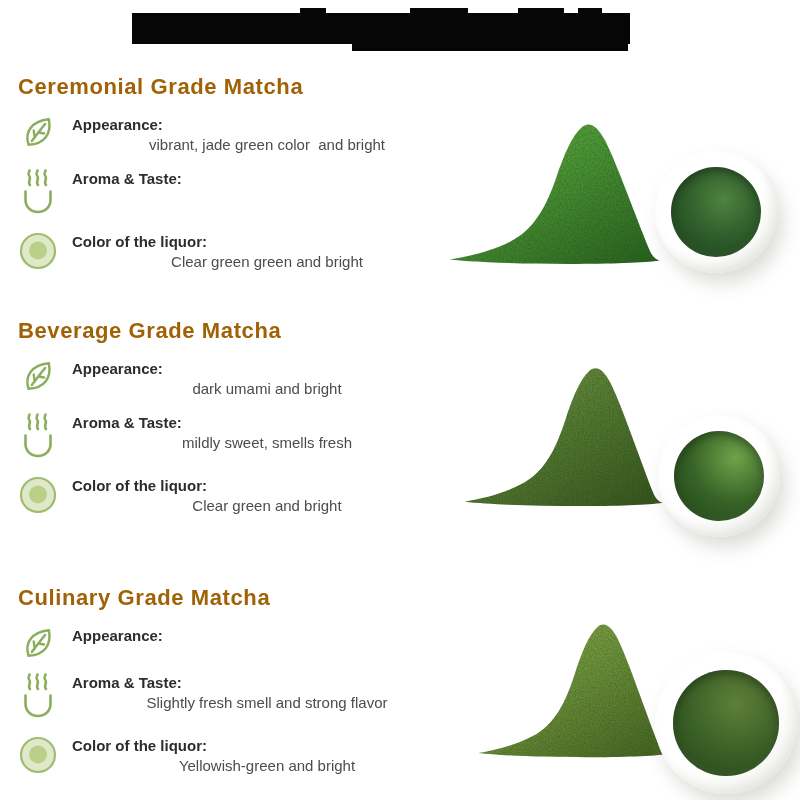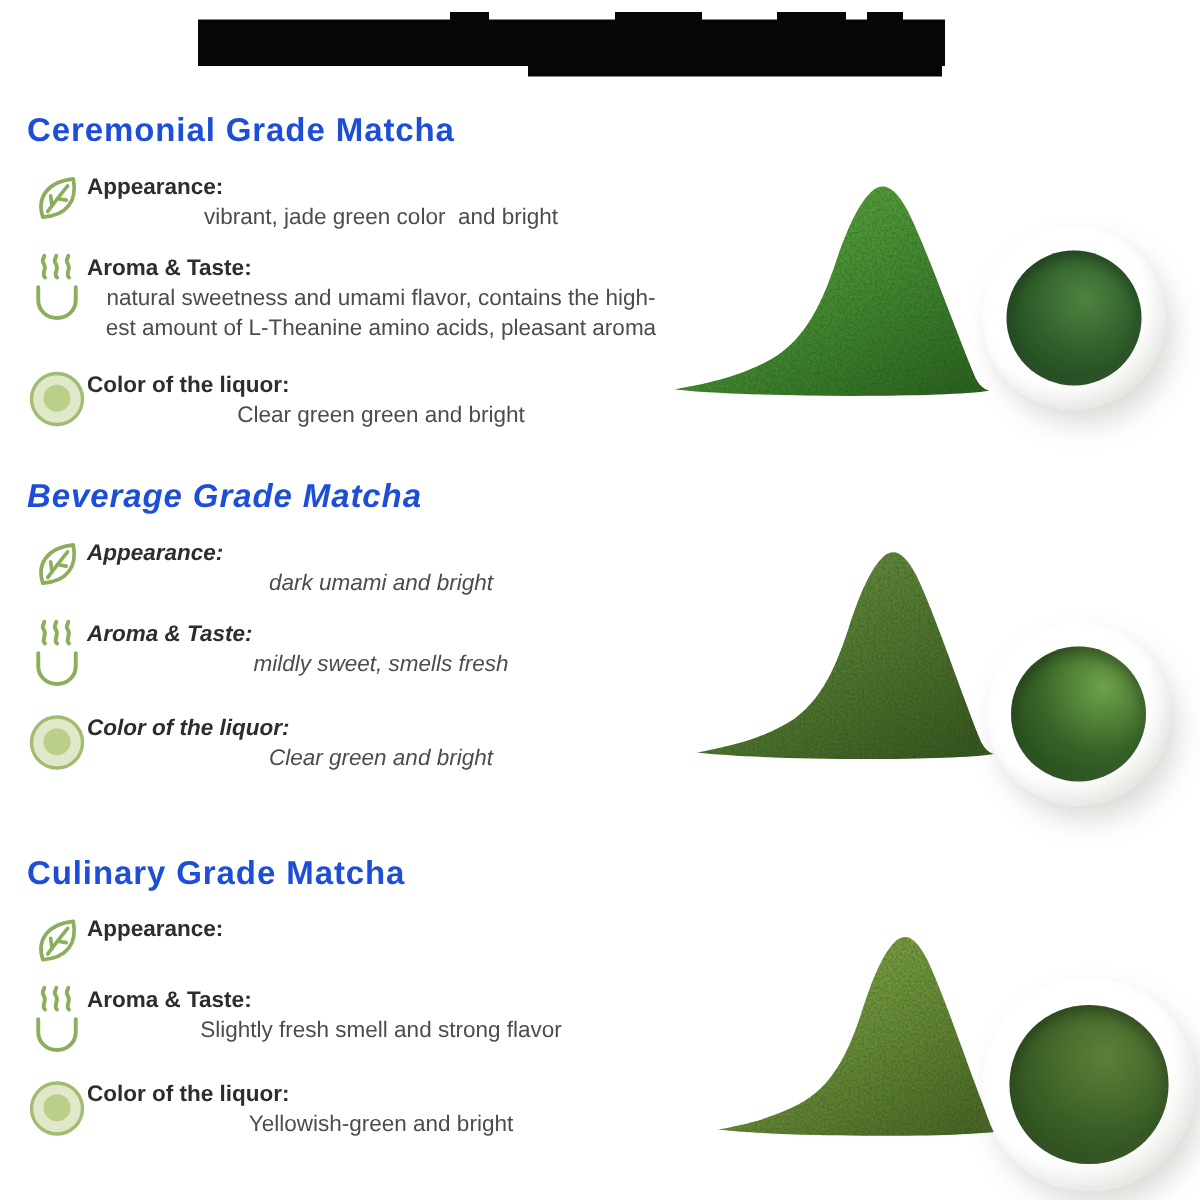"Ceremonial Grade Matcha" .heading { color: #1d4ed8 -> #a16207 }
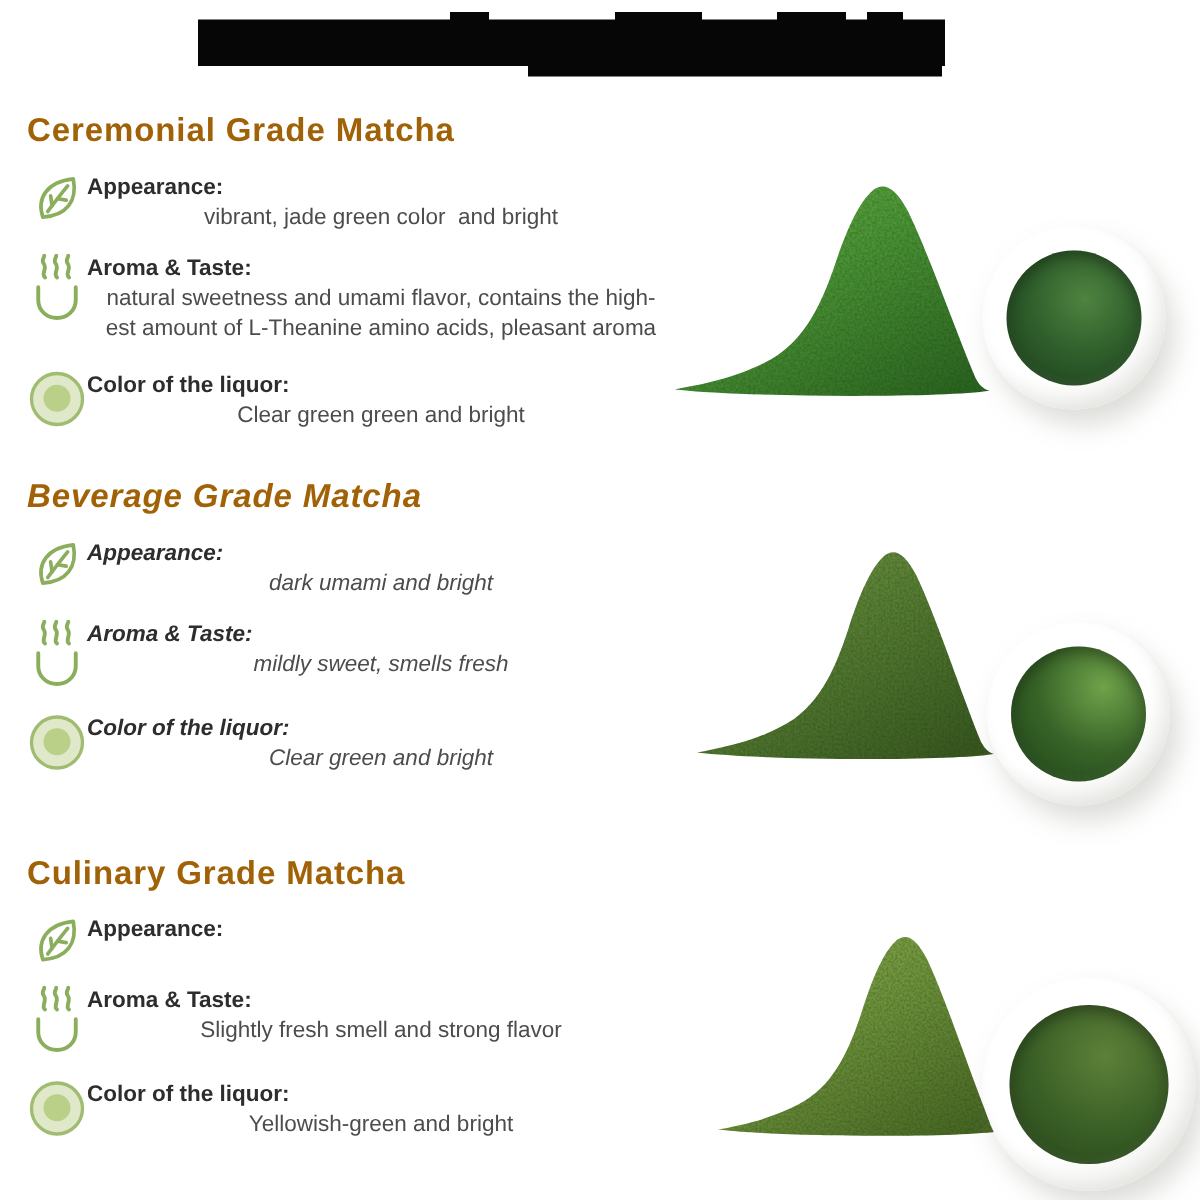"Appearance:" .row { gap: none -> 14px }
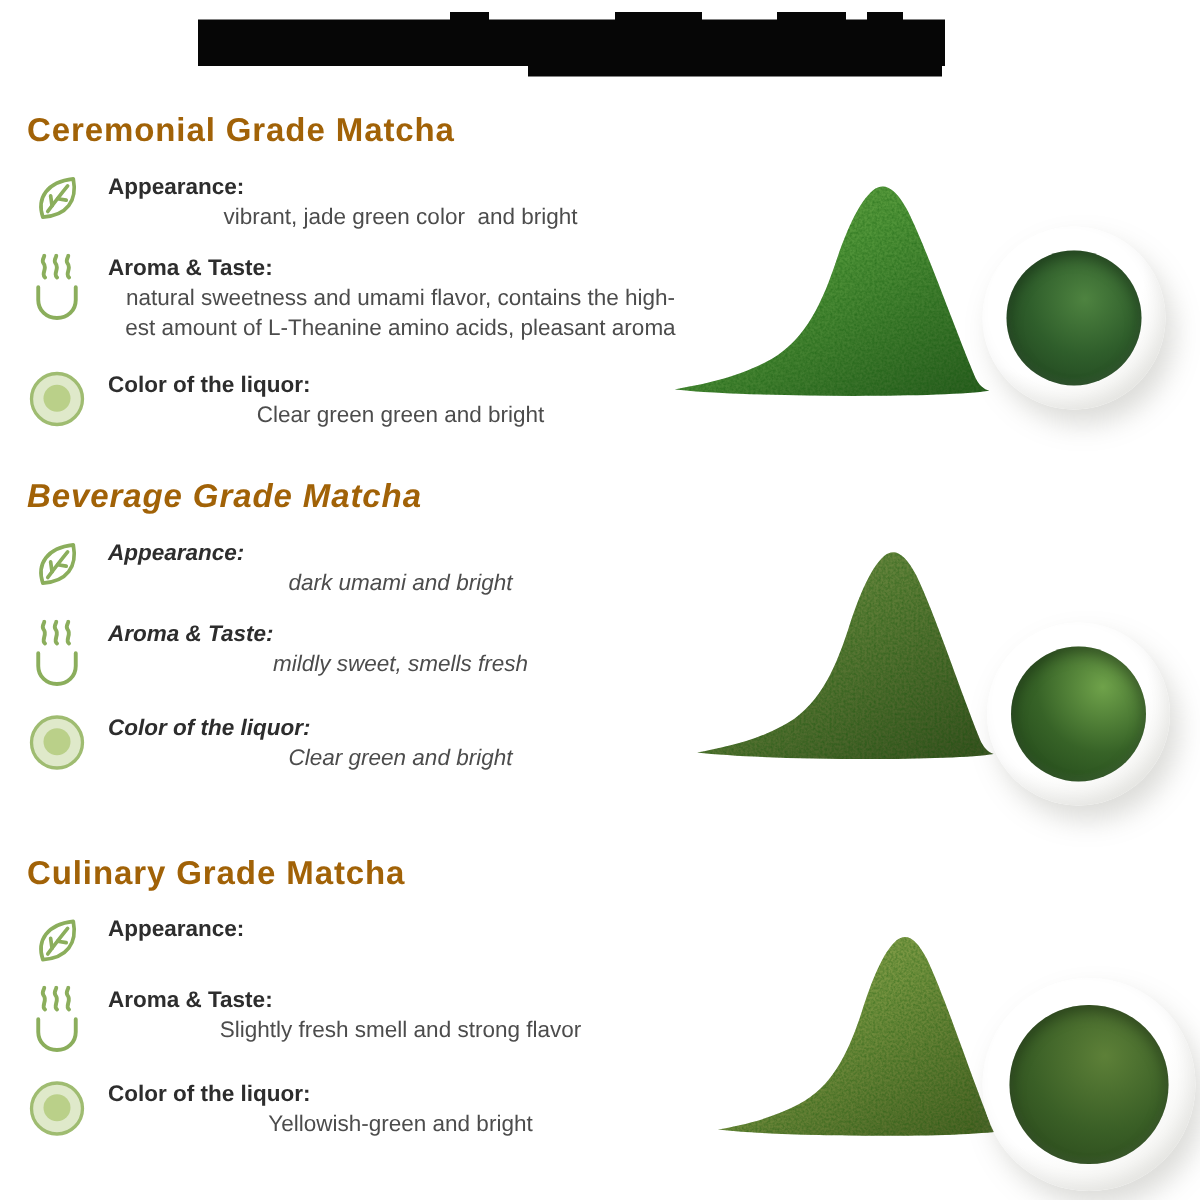"natural sweetness and umami flavor," div.desc { html: <div>natural sweetness and umami flavor, contains the high- est amount of L-Theanine amino acids, pleasant aroma</div> -> none }
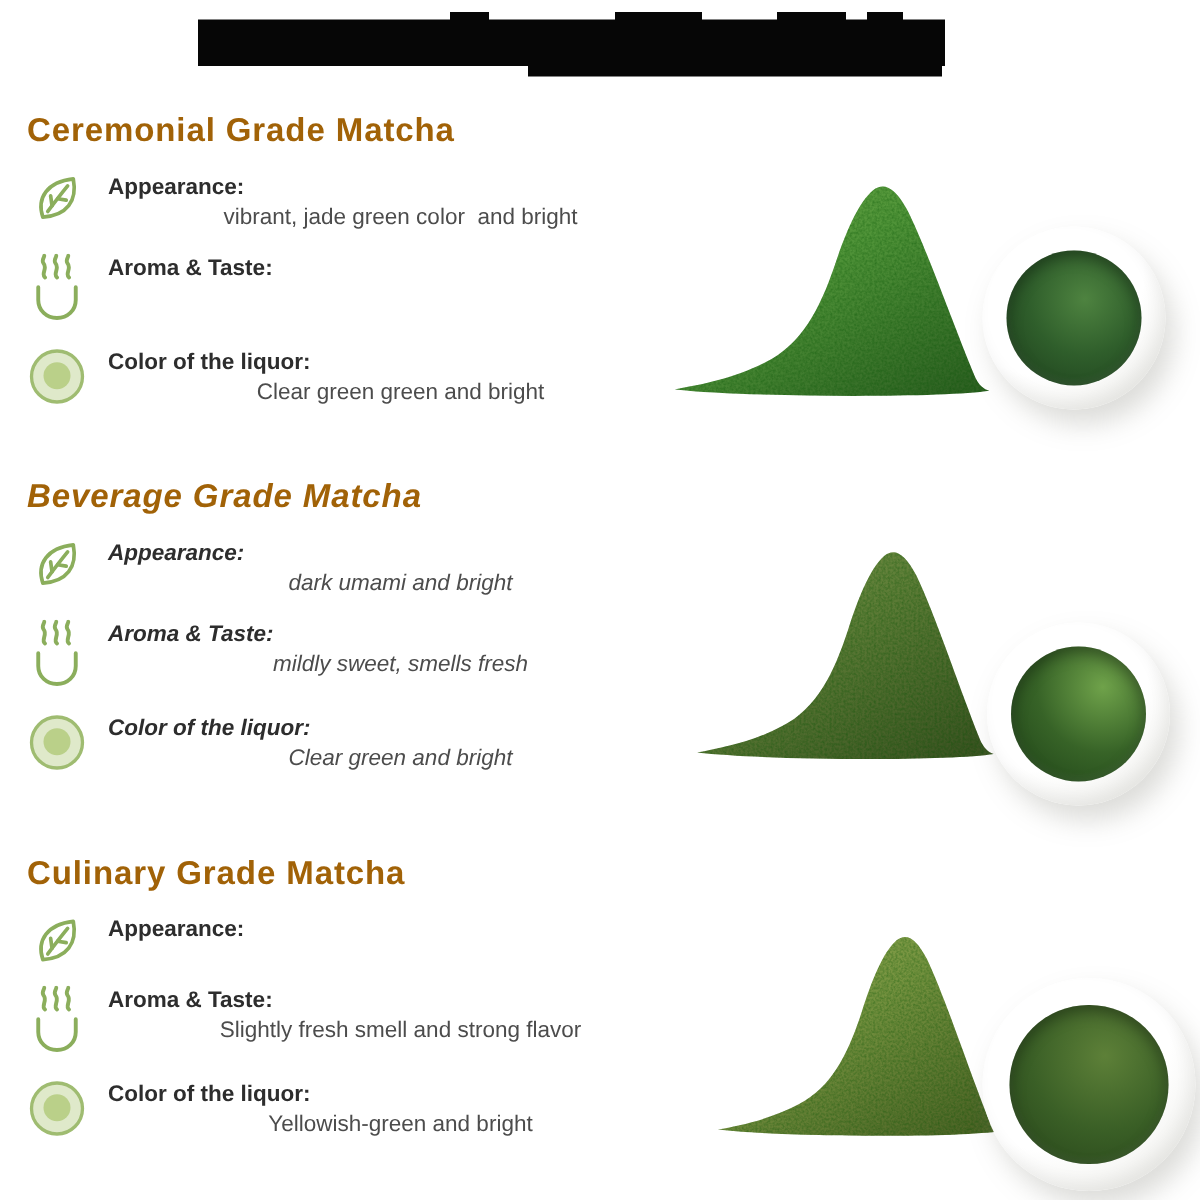"Beverage Grade Matcha" #s2 { font-style: italic -> none }
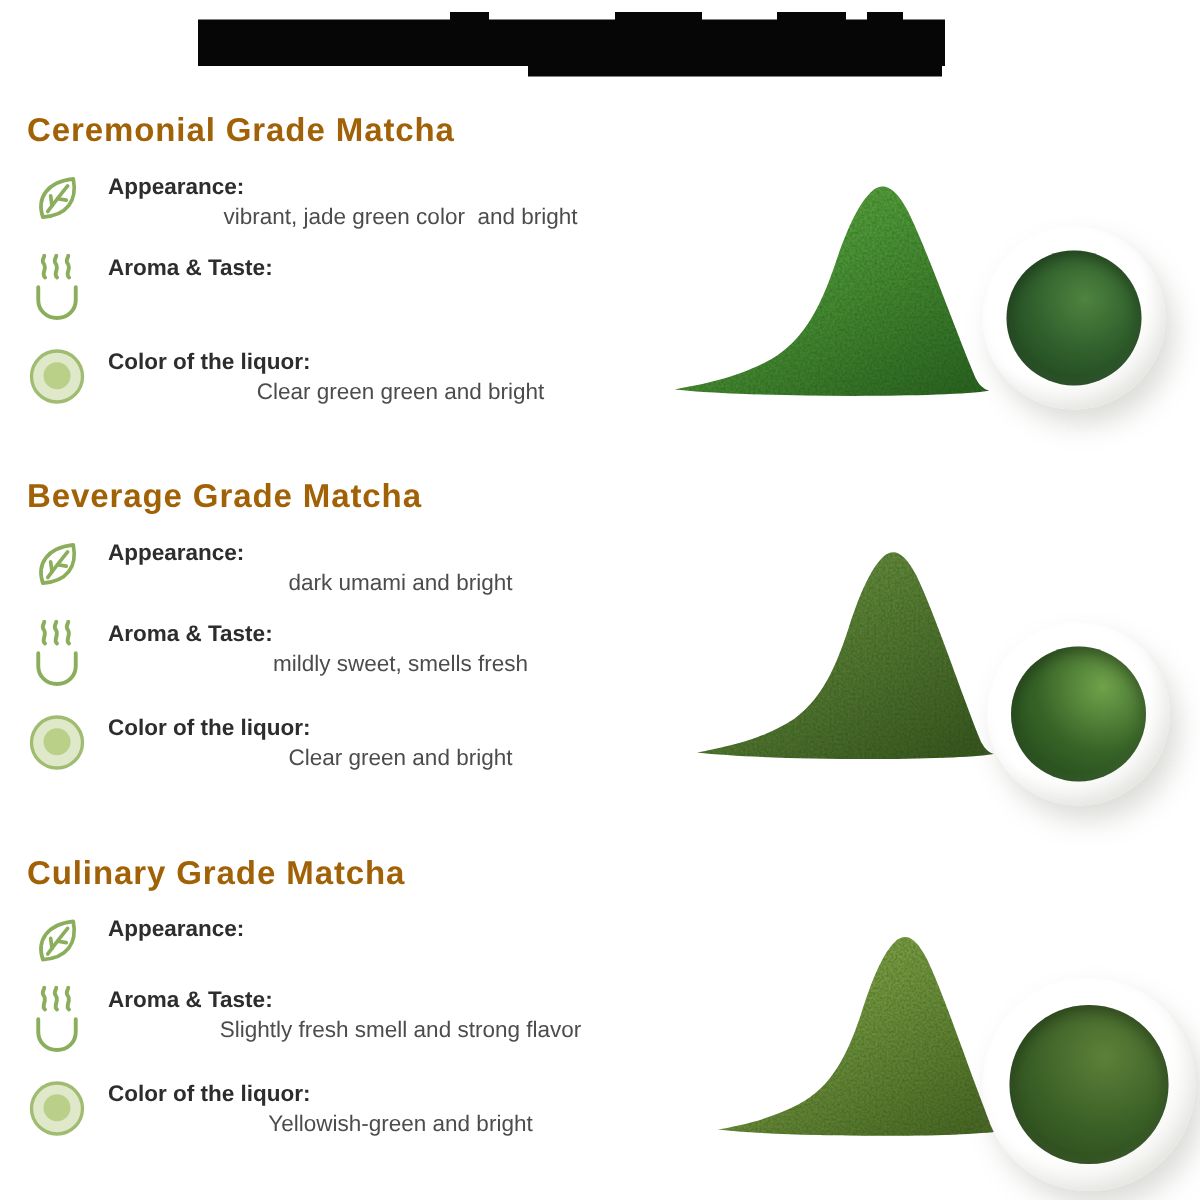"Culinary Grade Matcha" #s3 { top: 569px -> 585px }
